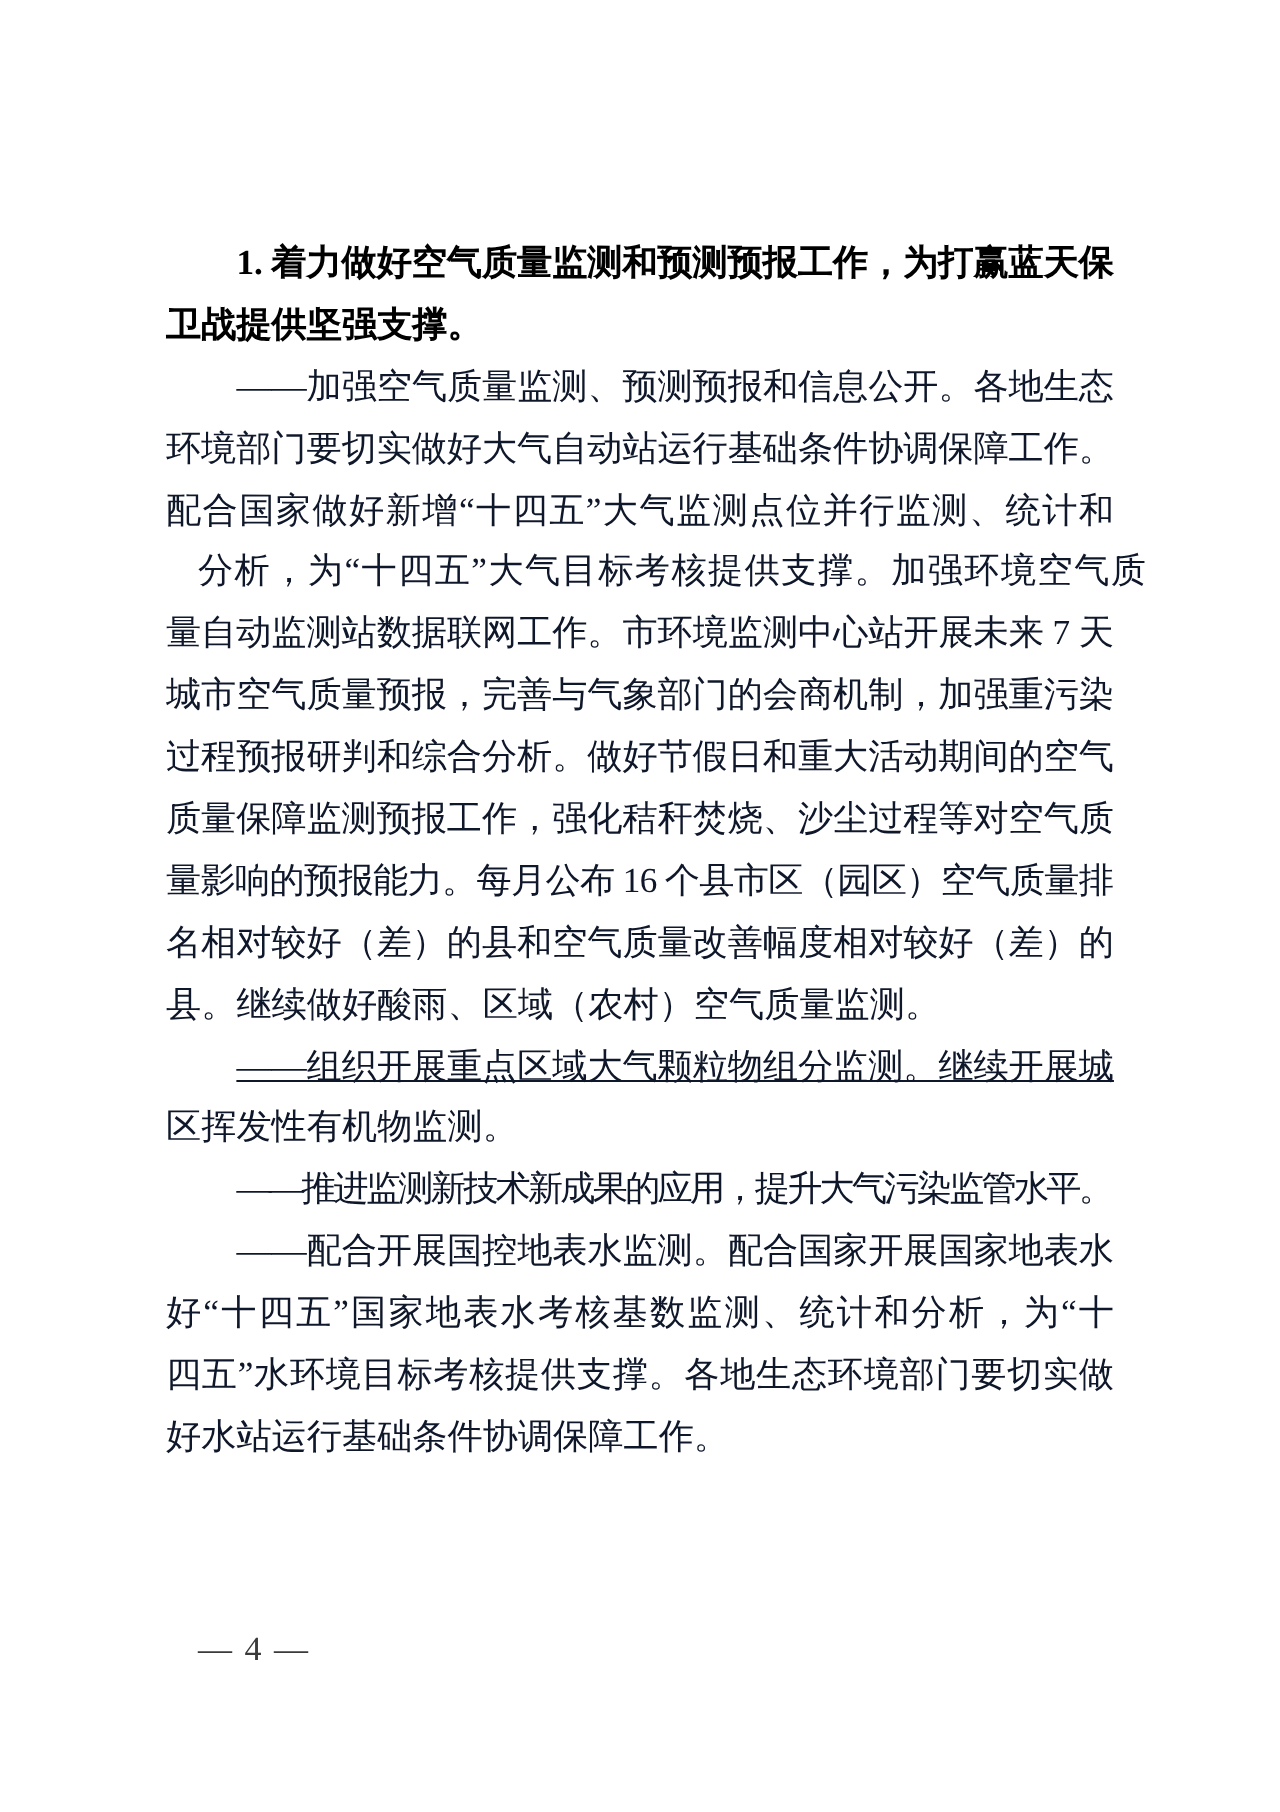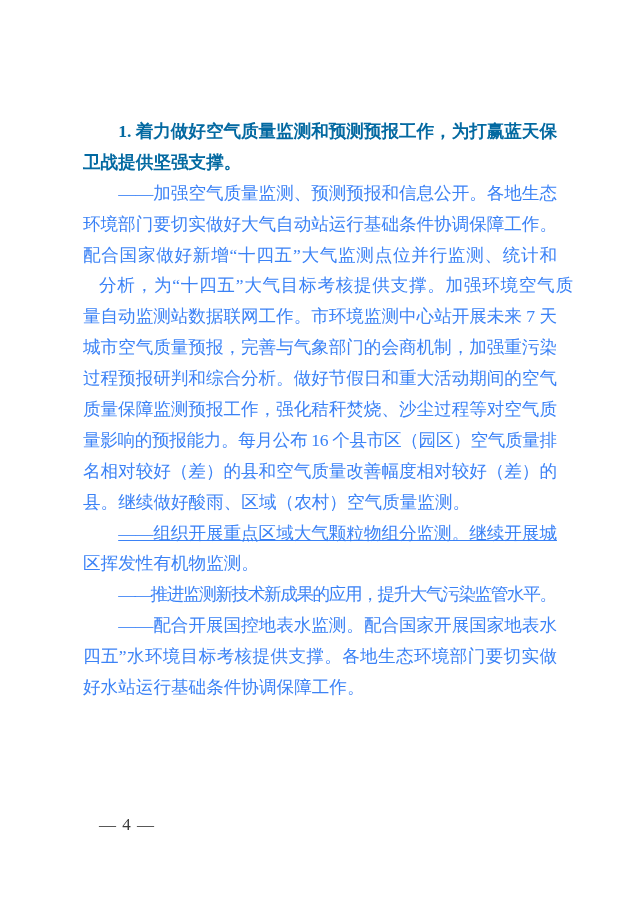"1. 着力做好空气质量监测和预测预报工作，为打赢蓝天保" .line.bold { color: #0369a1 -> #000000 }
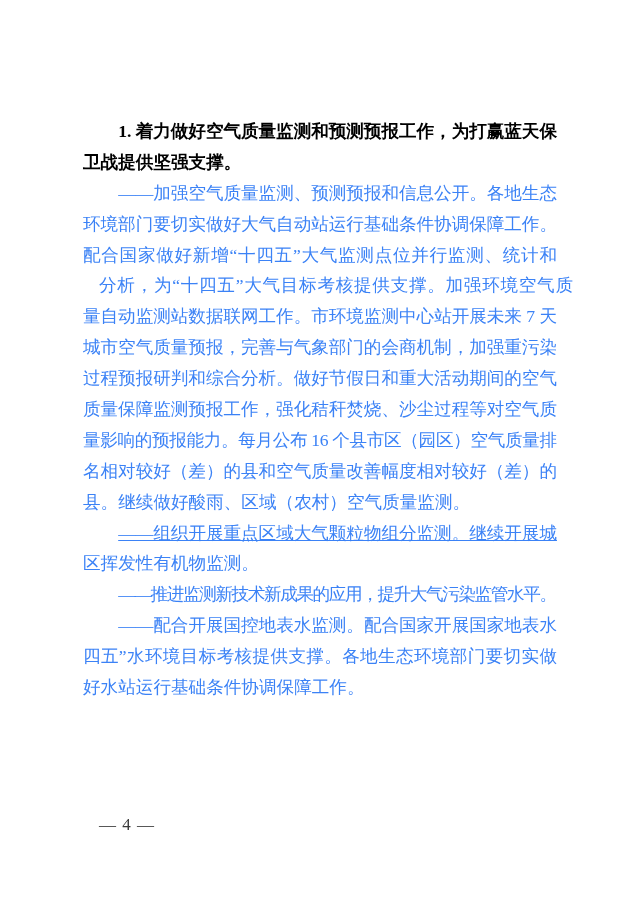"——加强空气质量监测、预测预报和信息公开。各地生态" .line { color: #3b82f6 -> #0f172a }
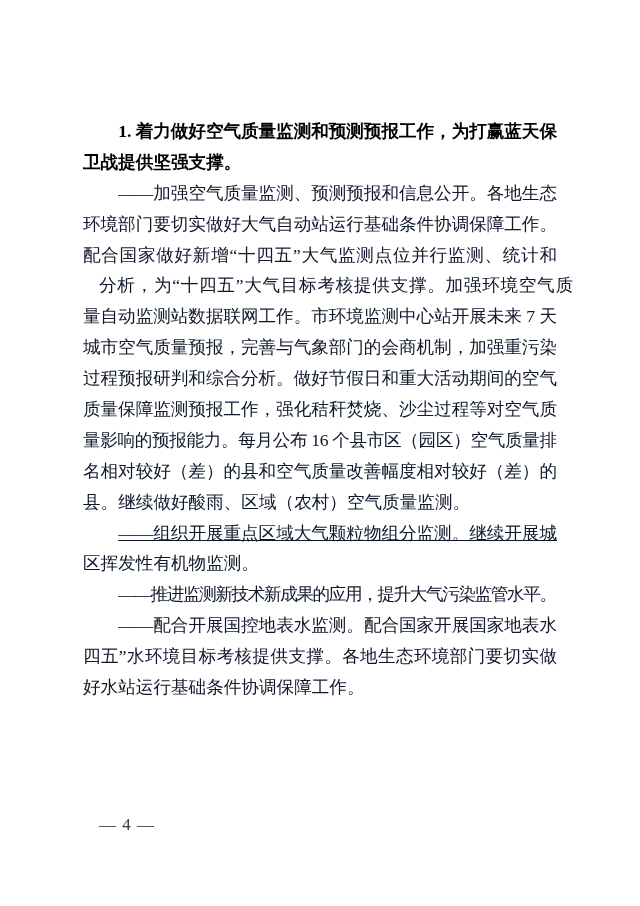"好“十四五”国家地表水考核基数监测、统计和分析，为“十" div.line { html: none -> <div><span>好“十四五”国家地表水考核基数监测、统计和分析，为“十</span></div> }
